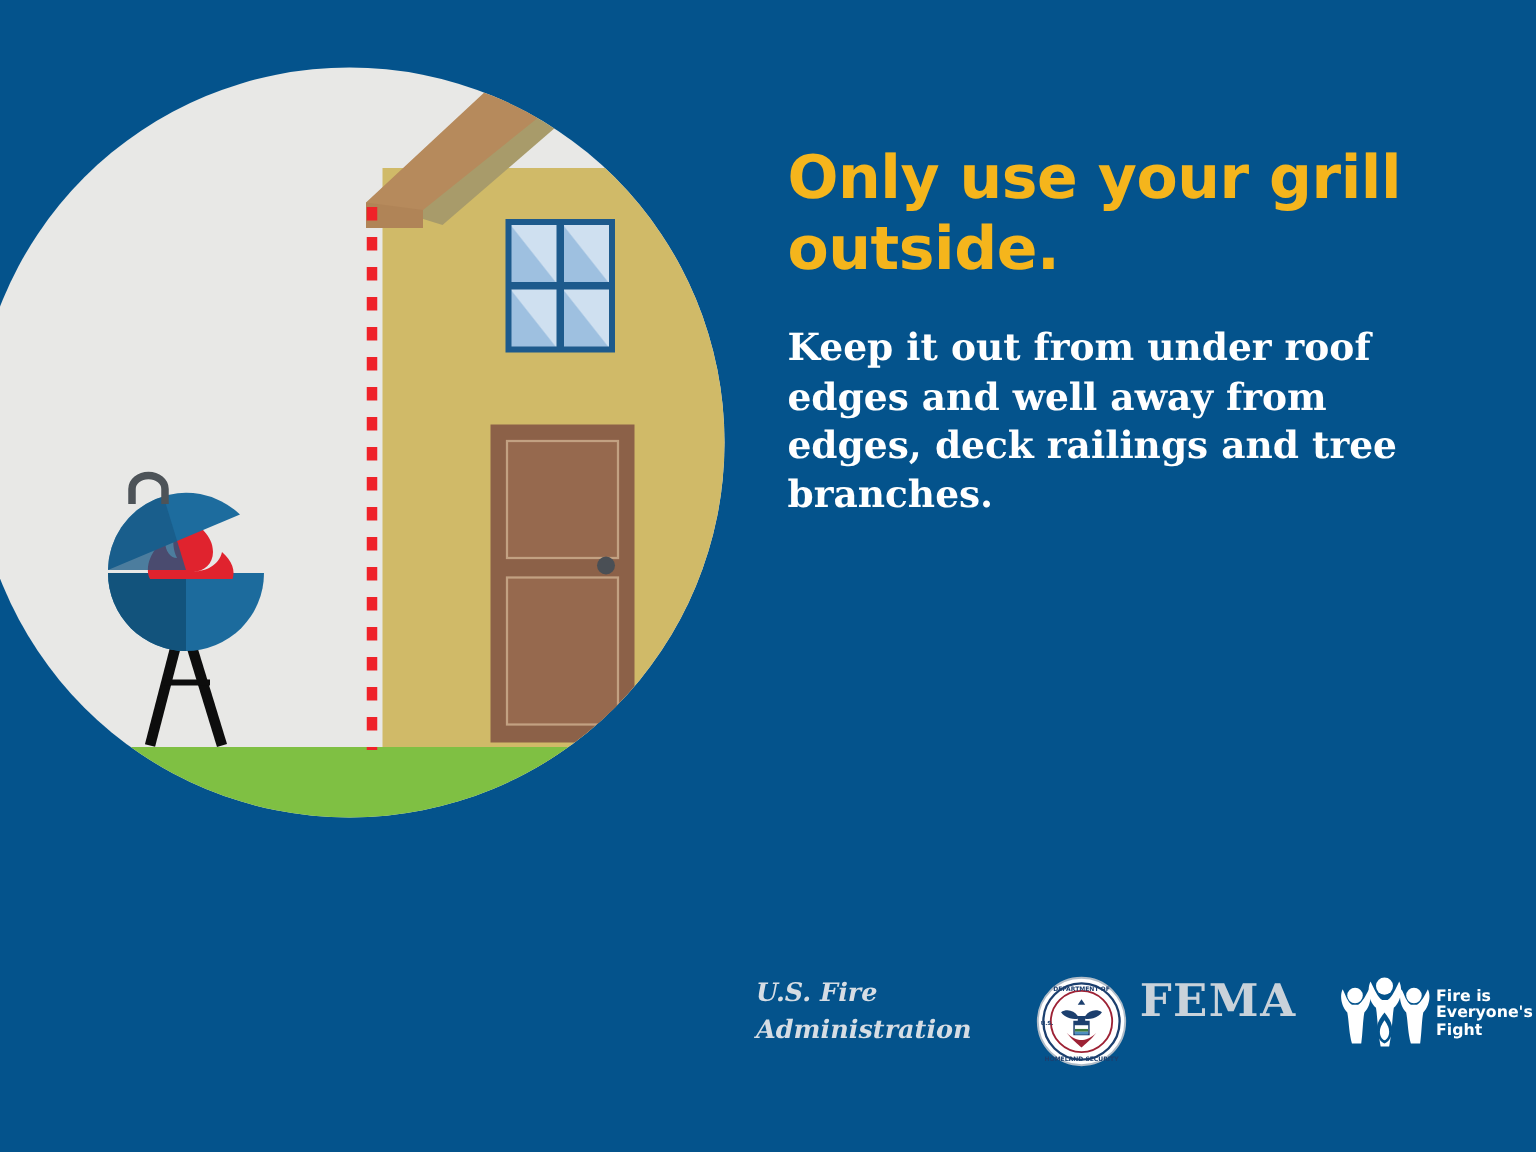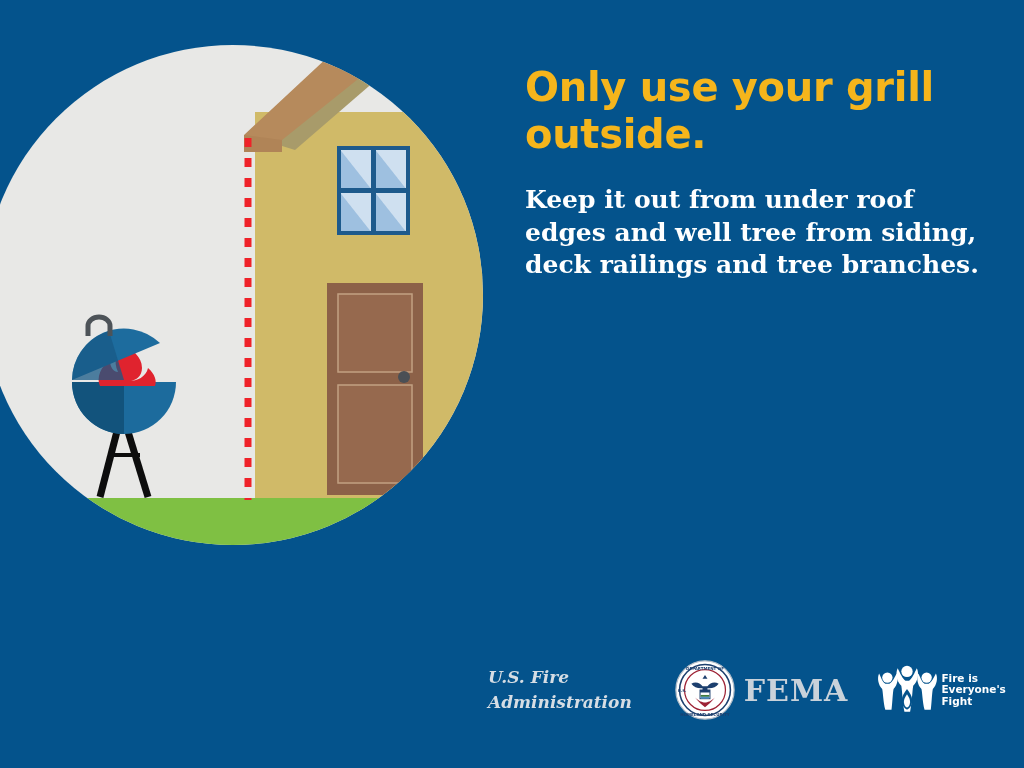"Only use your grill outside." #copy { top: 64px -> 96px }
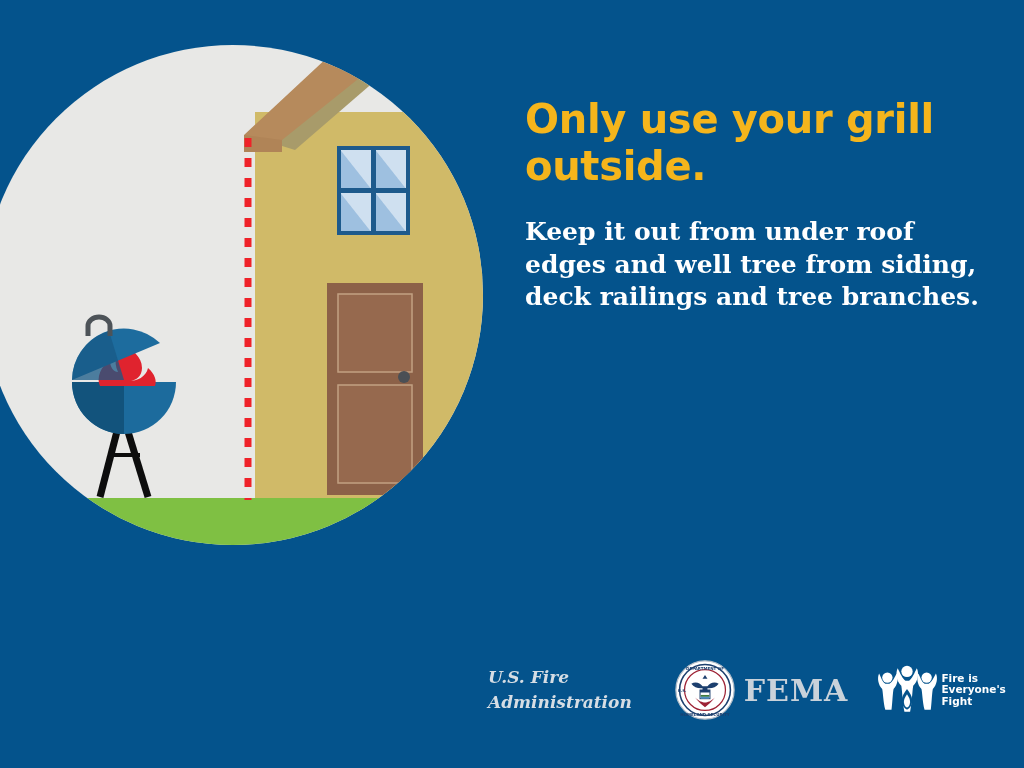"Keep it out from under" p { text: tree from siding -> away from edges }
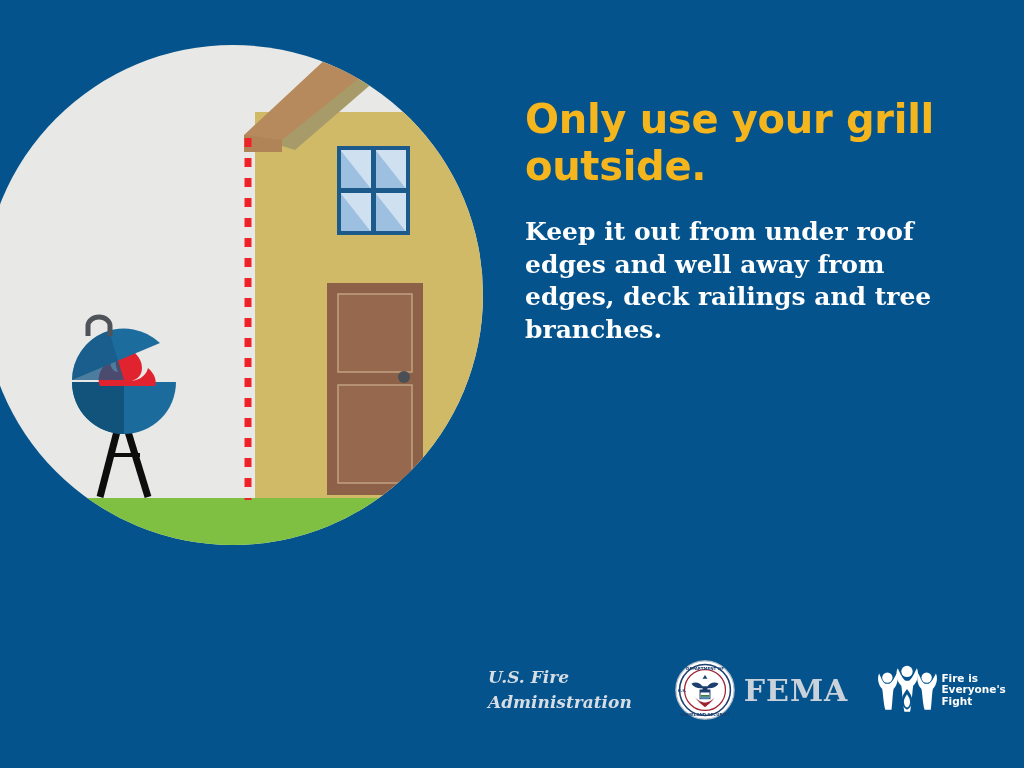"U.S. Fire" #footer { align-items: center -> flex-start; left: 488px -> 504px }
